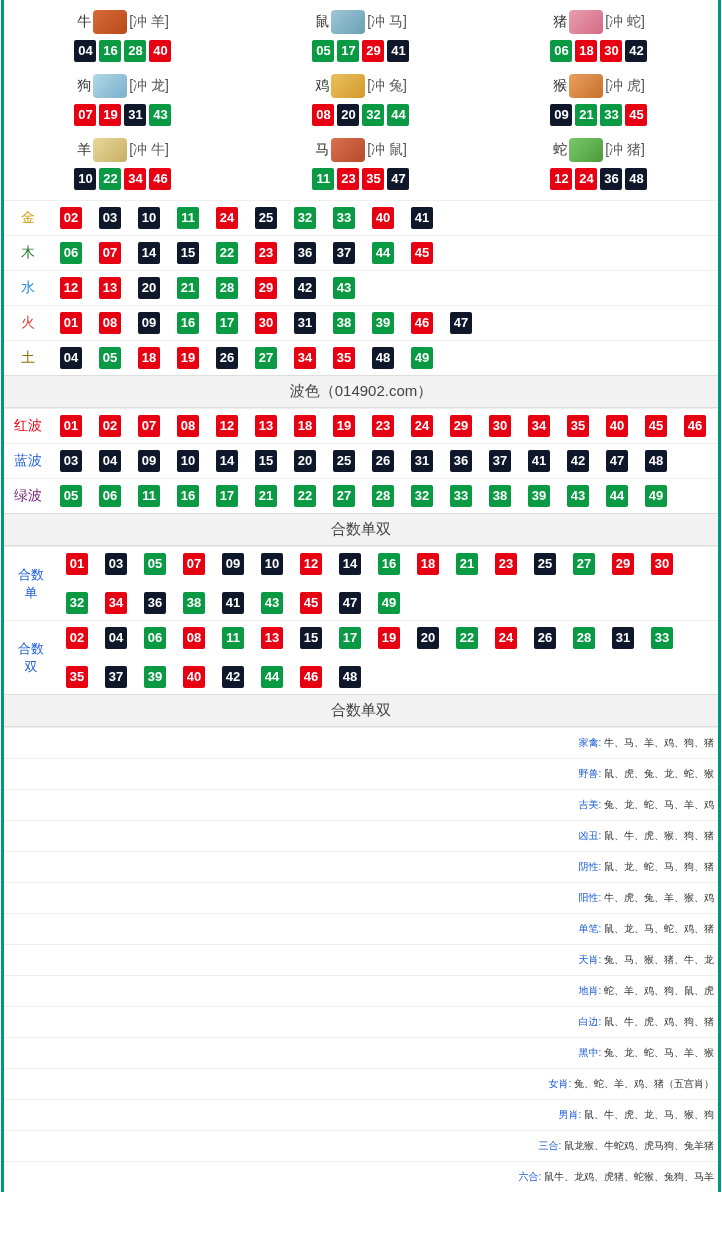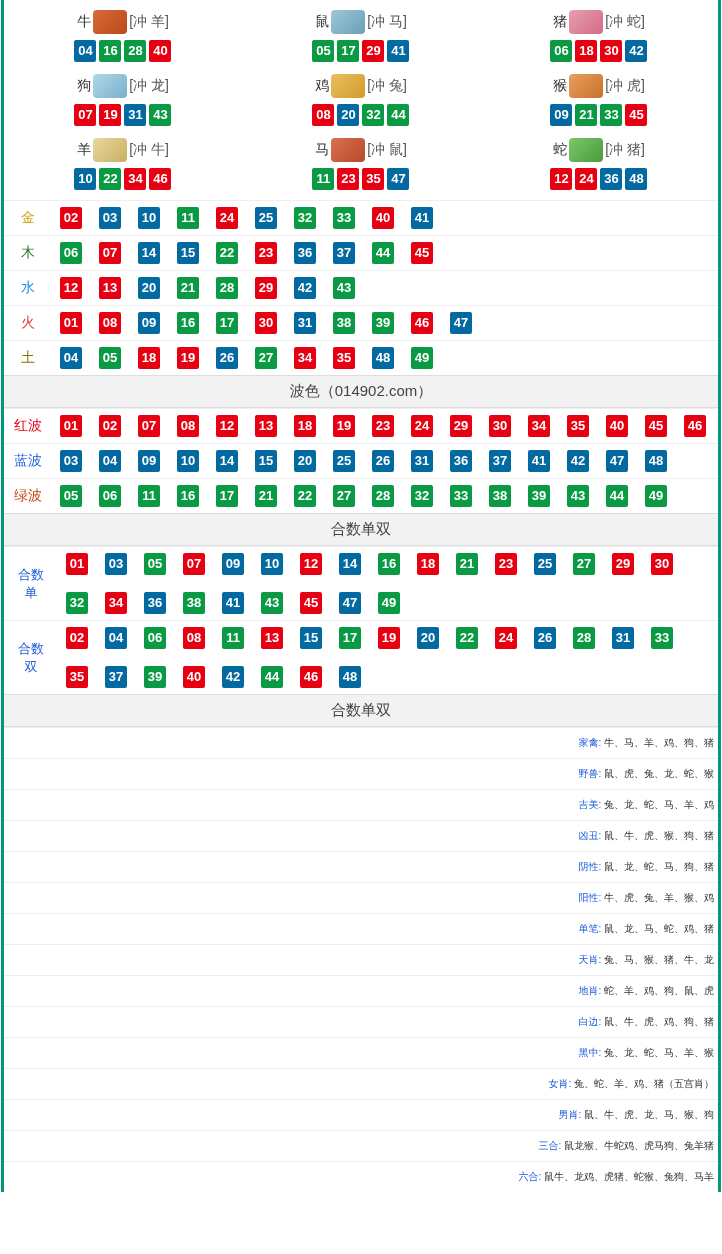"04" .blue { background: #0369a1 -> #0f172a }
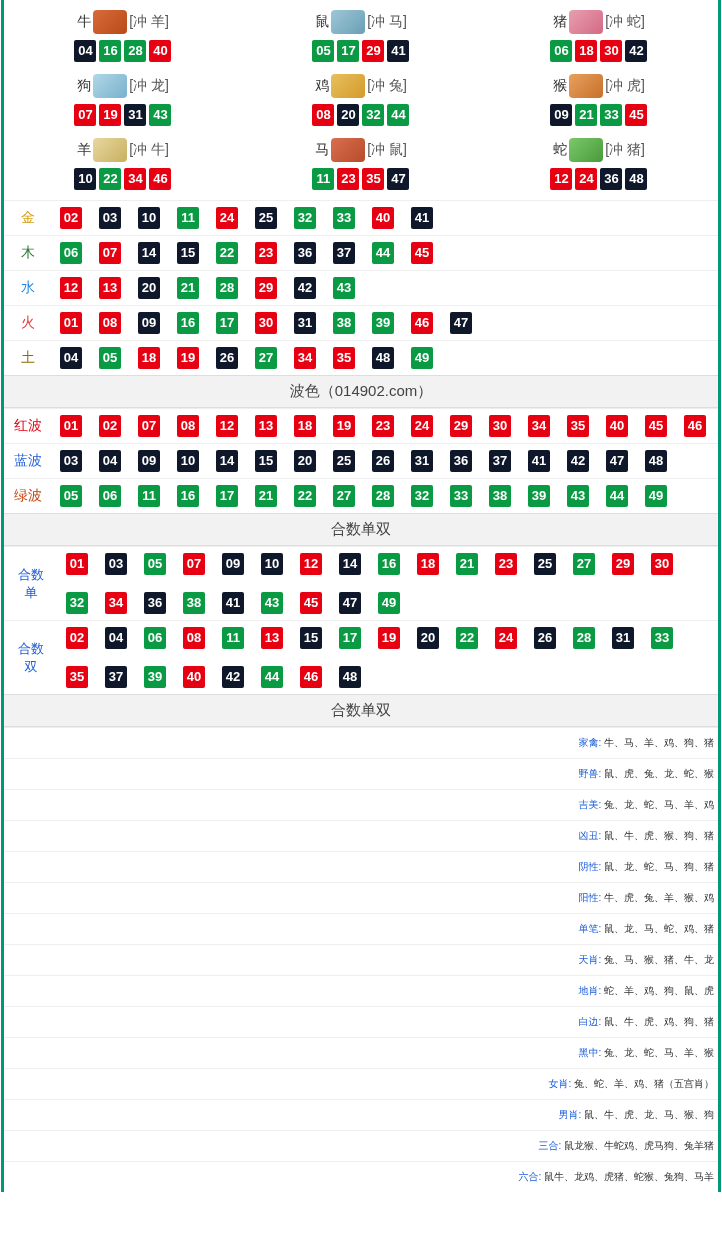"绿波" .lbl-green { color: #c2410c -> #701a75 }
